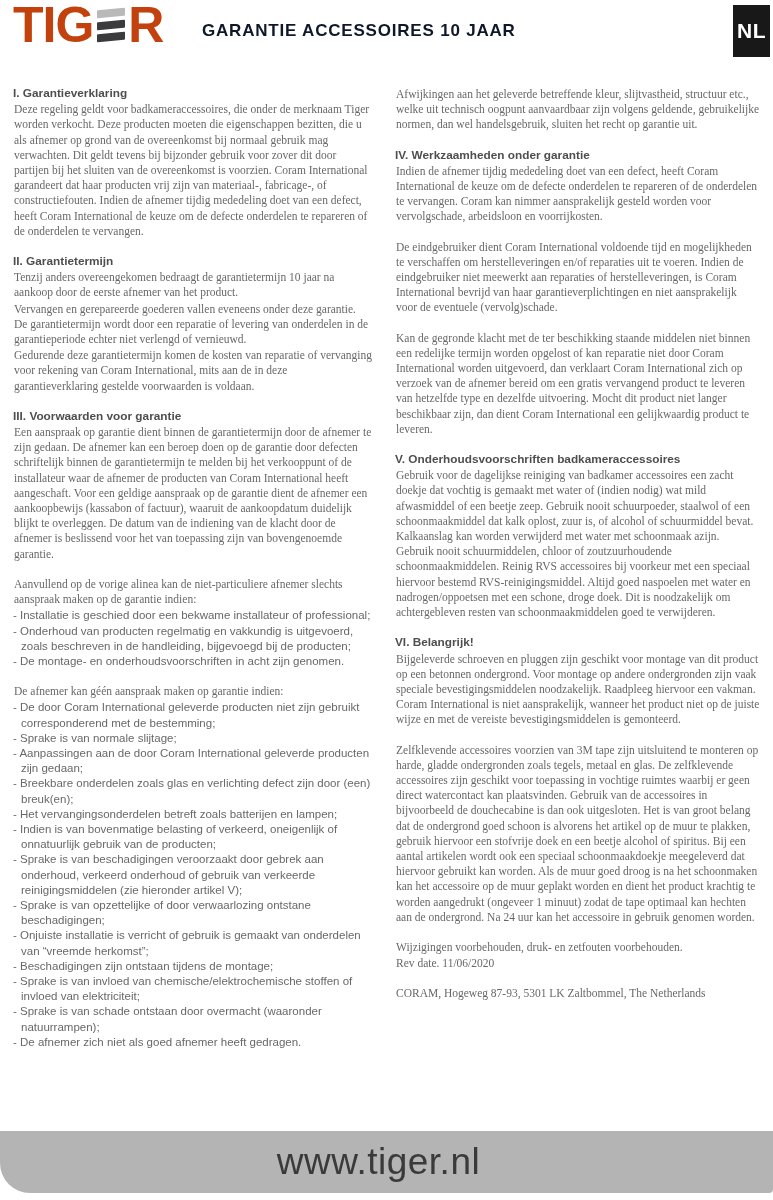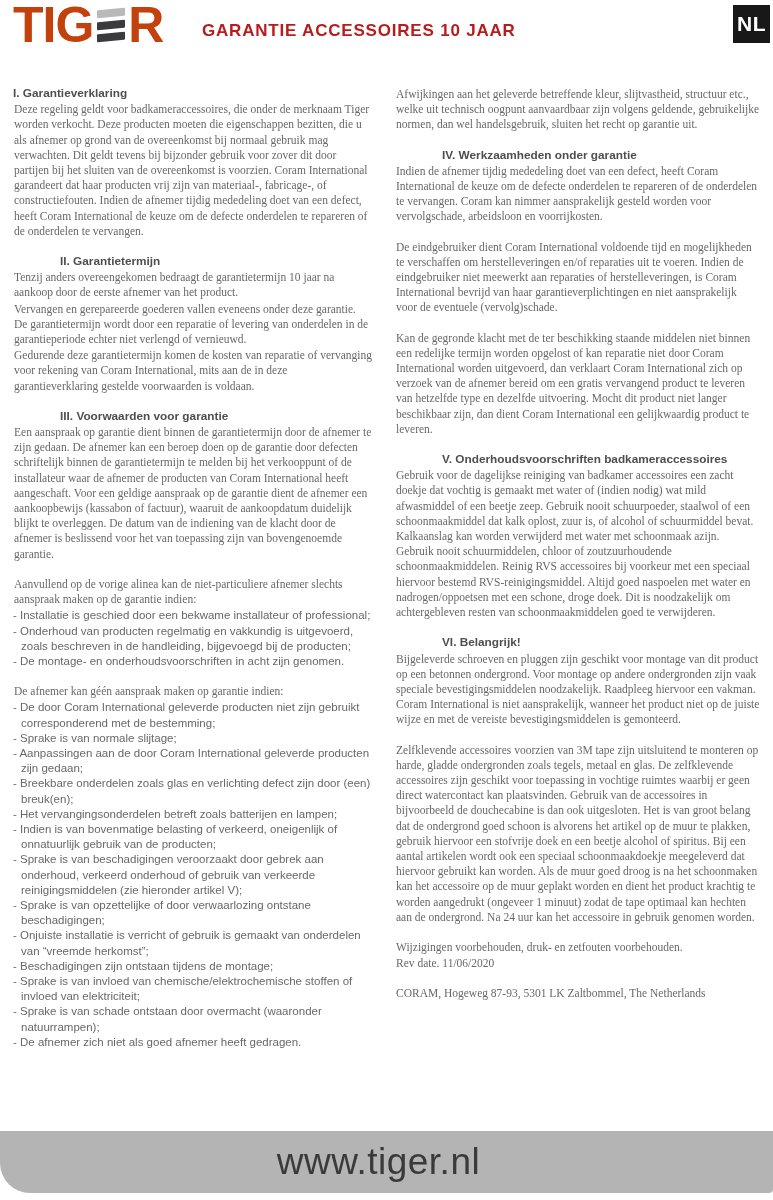"GARANTIE ACCESSOIRES 10 JAAR" .doc-title { color: #b91c1c -> #0f172a }
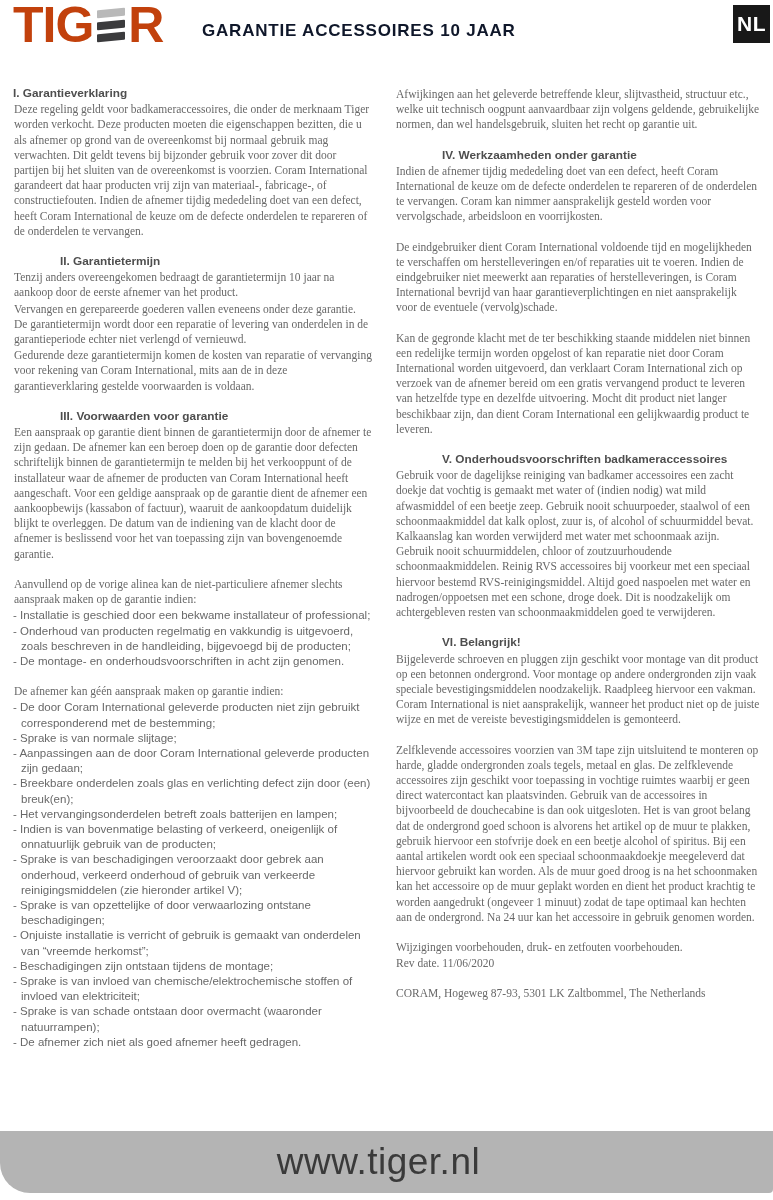"NL" .lang-badge { height: 38px -> 52px }
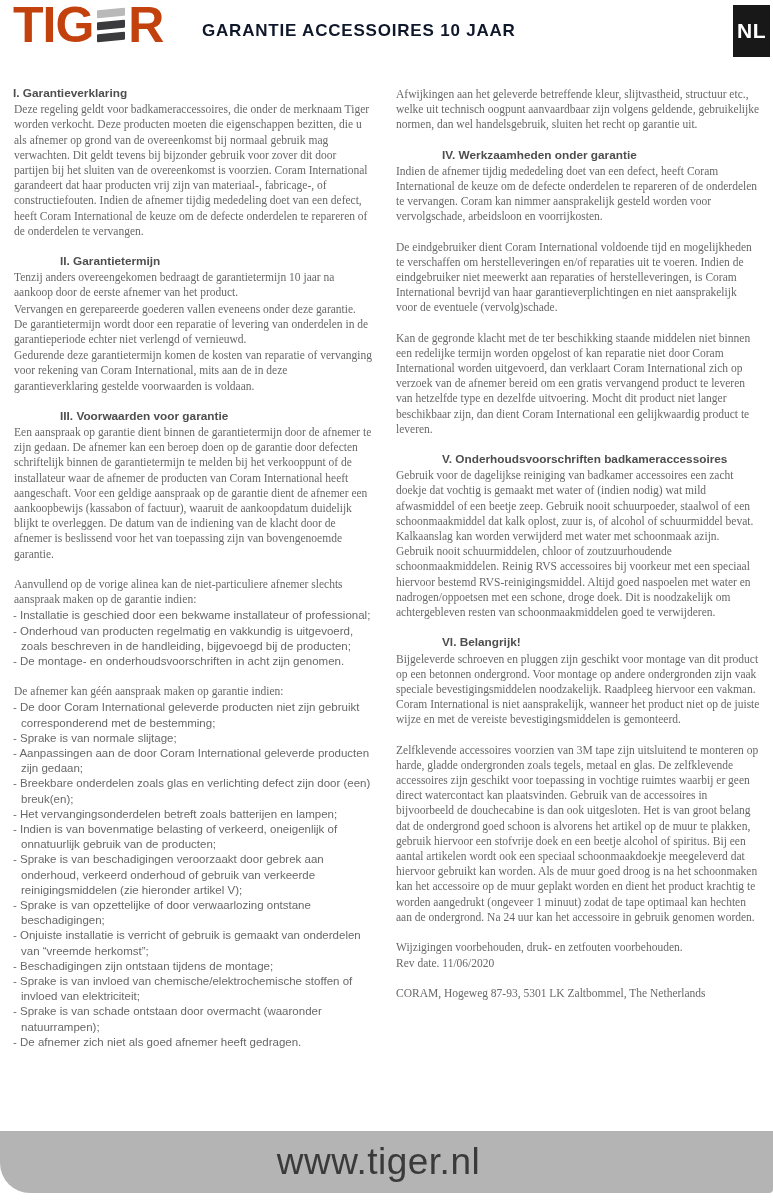"IV. Werkzaamheden onder garantie" .gap { margin-left: 47px -> none }
